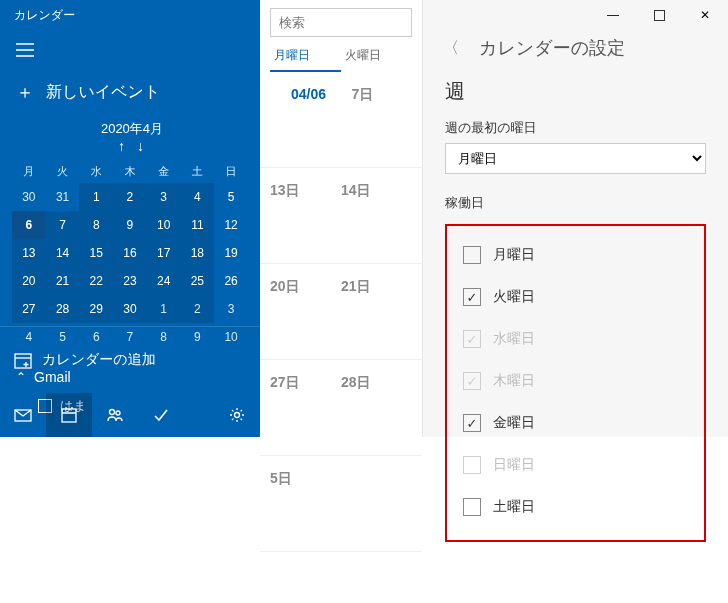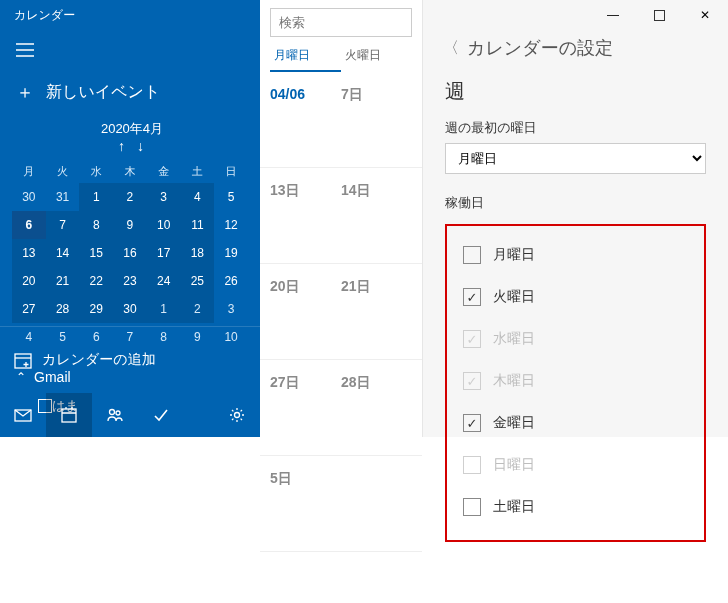"カレンダーの設定" .panelhdr .ttl { margin-left: none -> 12px }
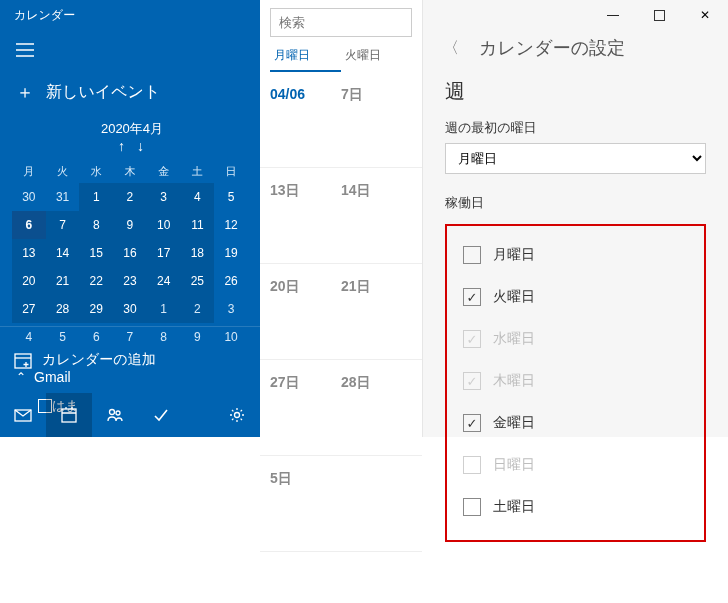"04/06" .week > div.today { margin-left: none -> 21px }
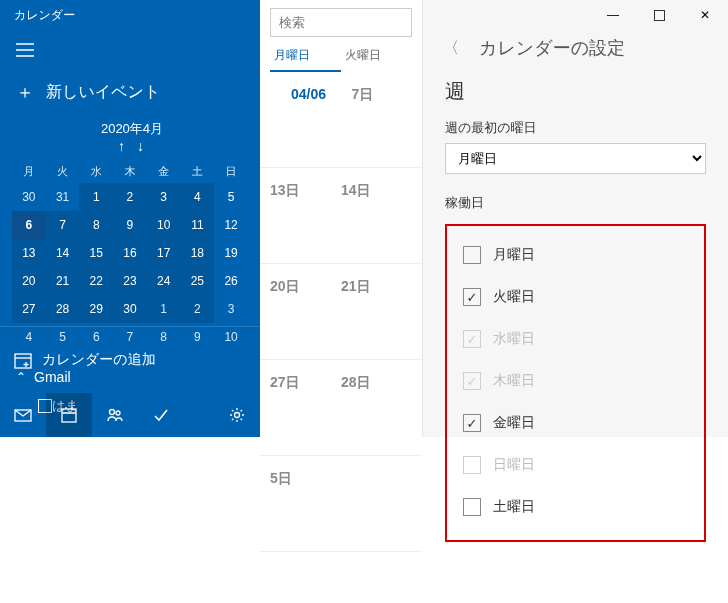"はま" .sub { gap: none -> 8px }
